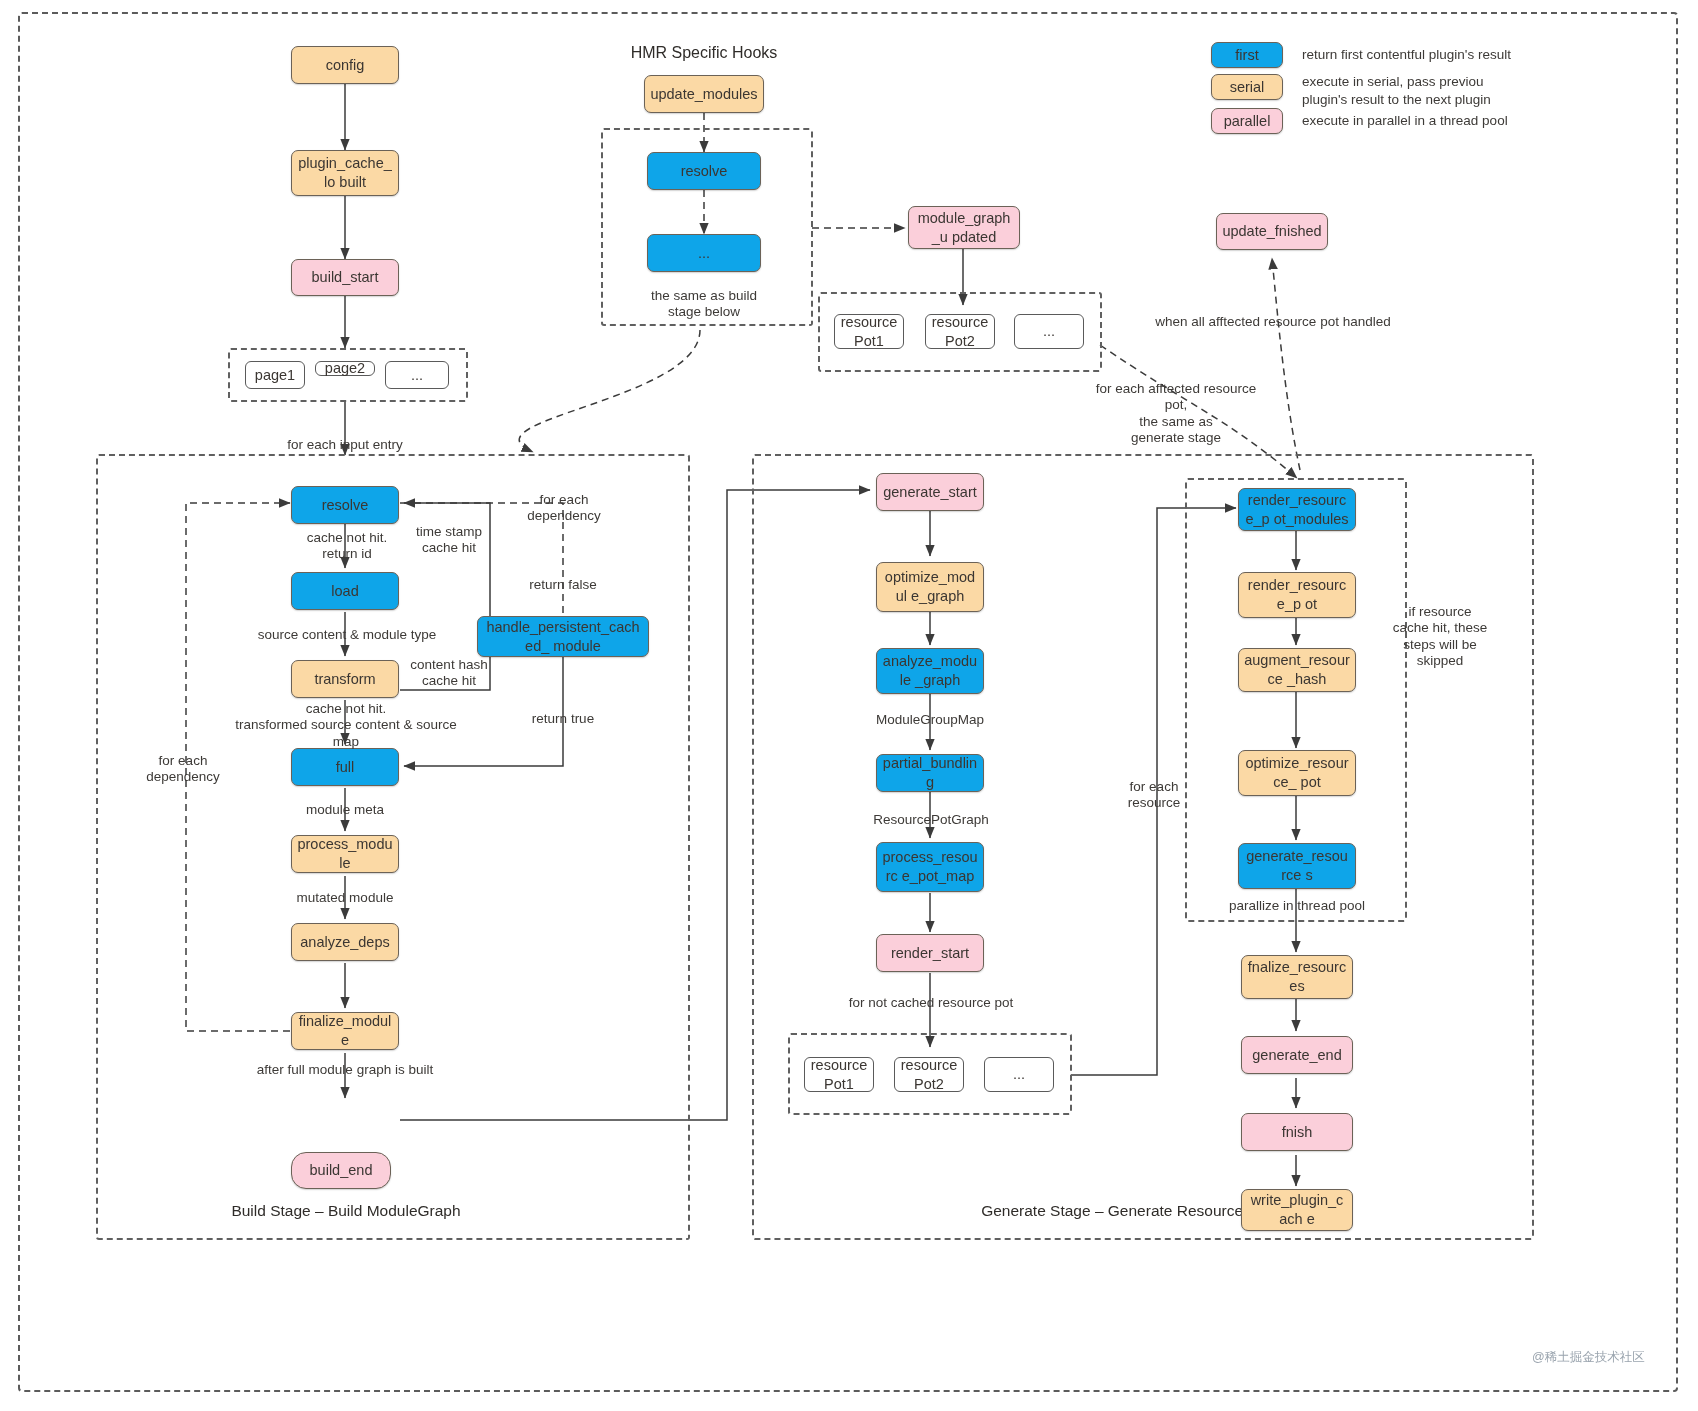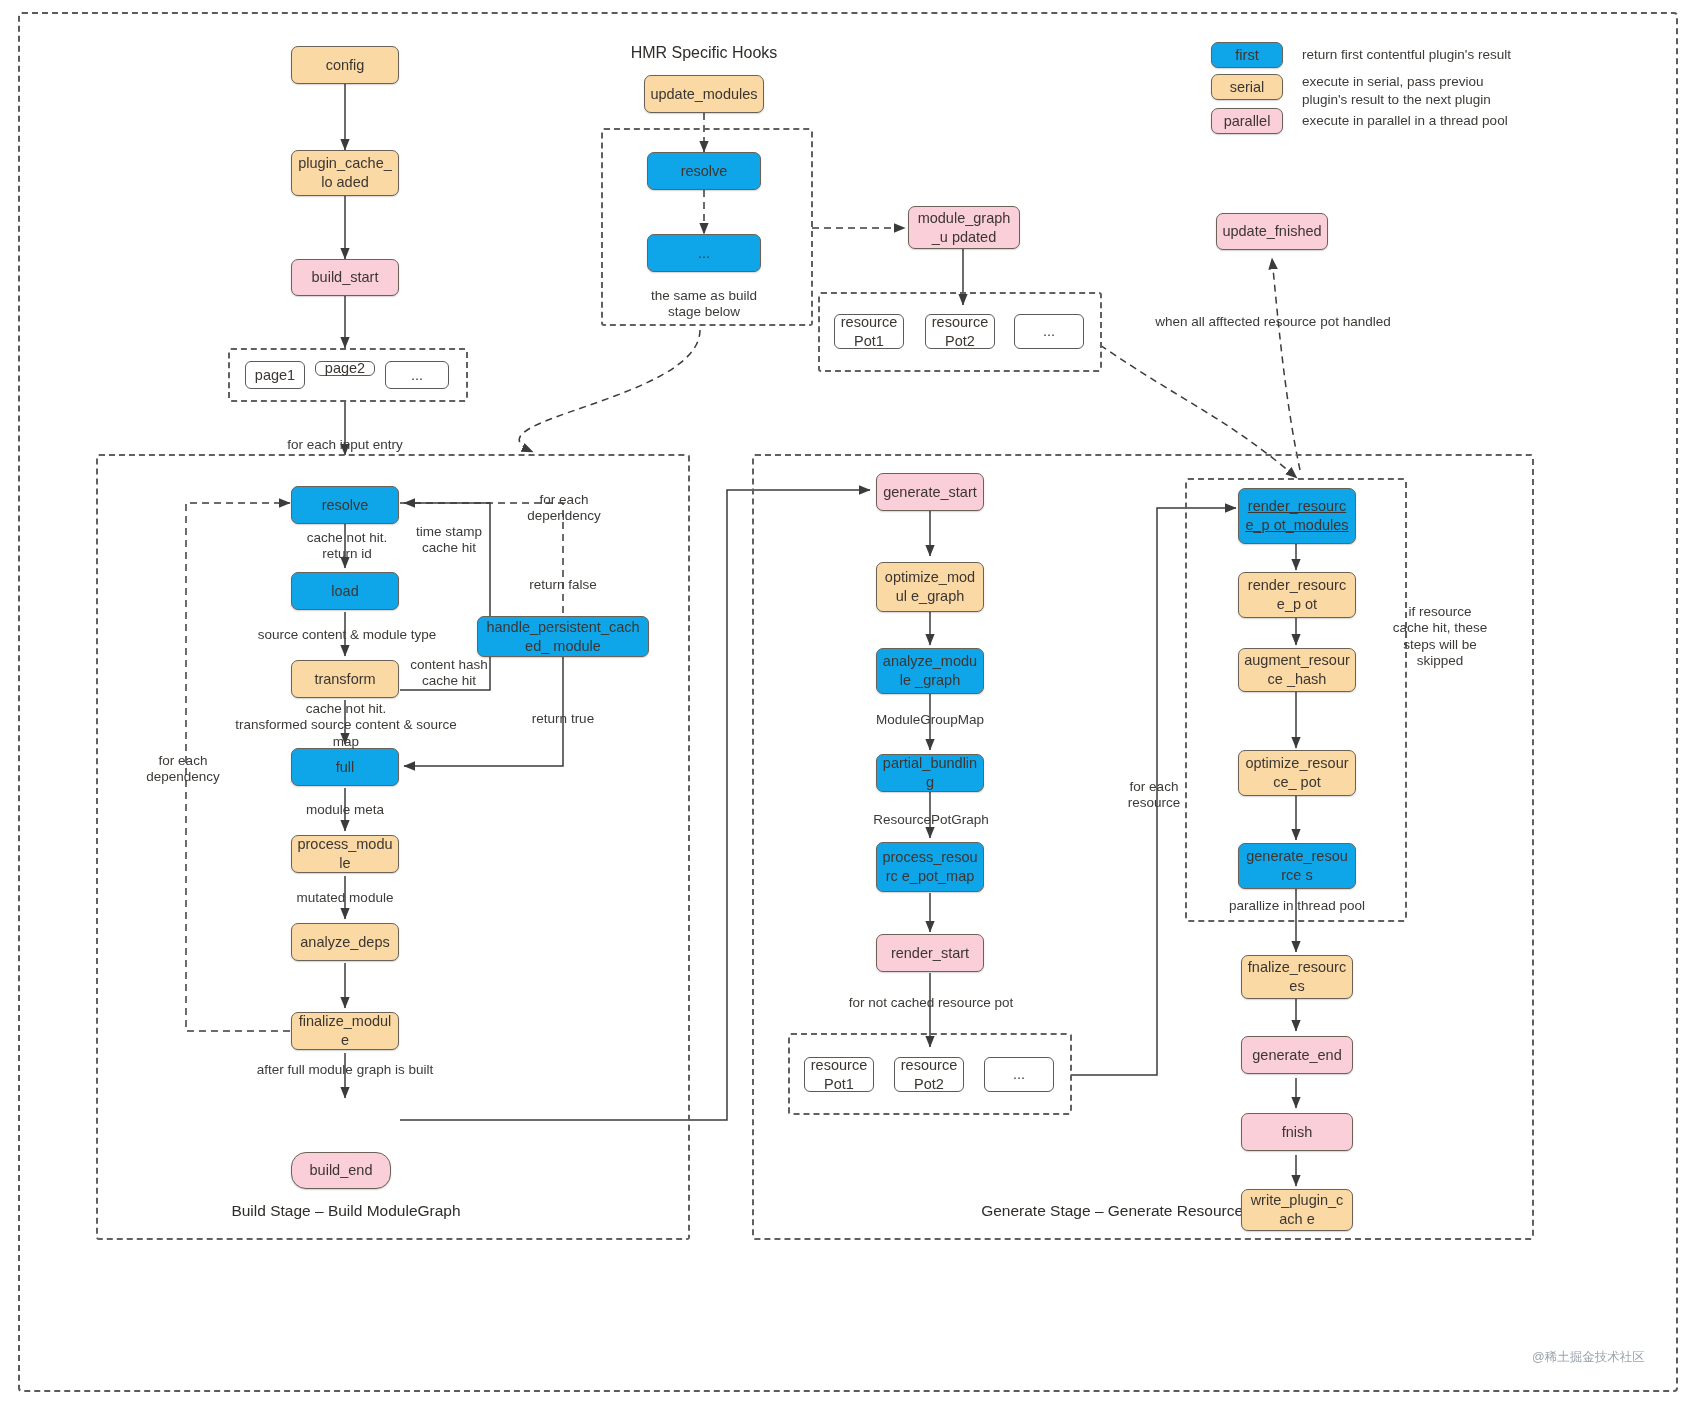"plugin_cache_lo aded" div.node { text: aded -> built }
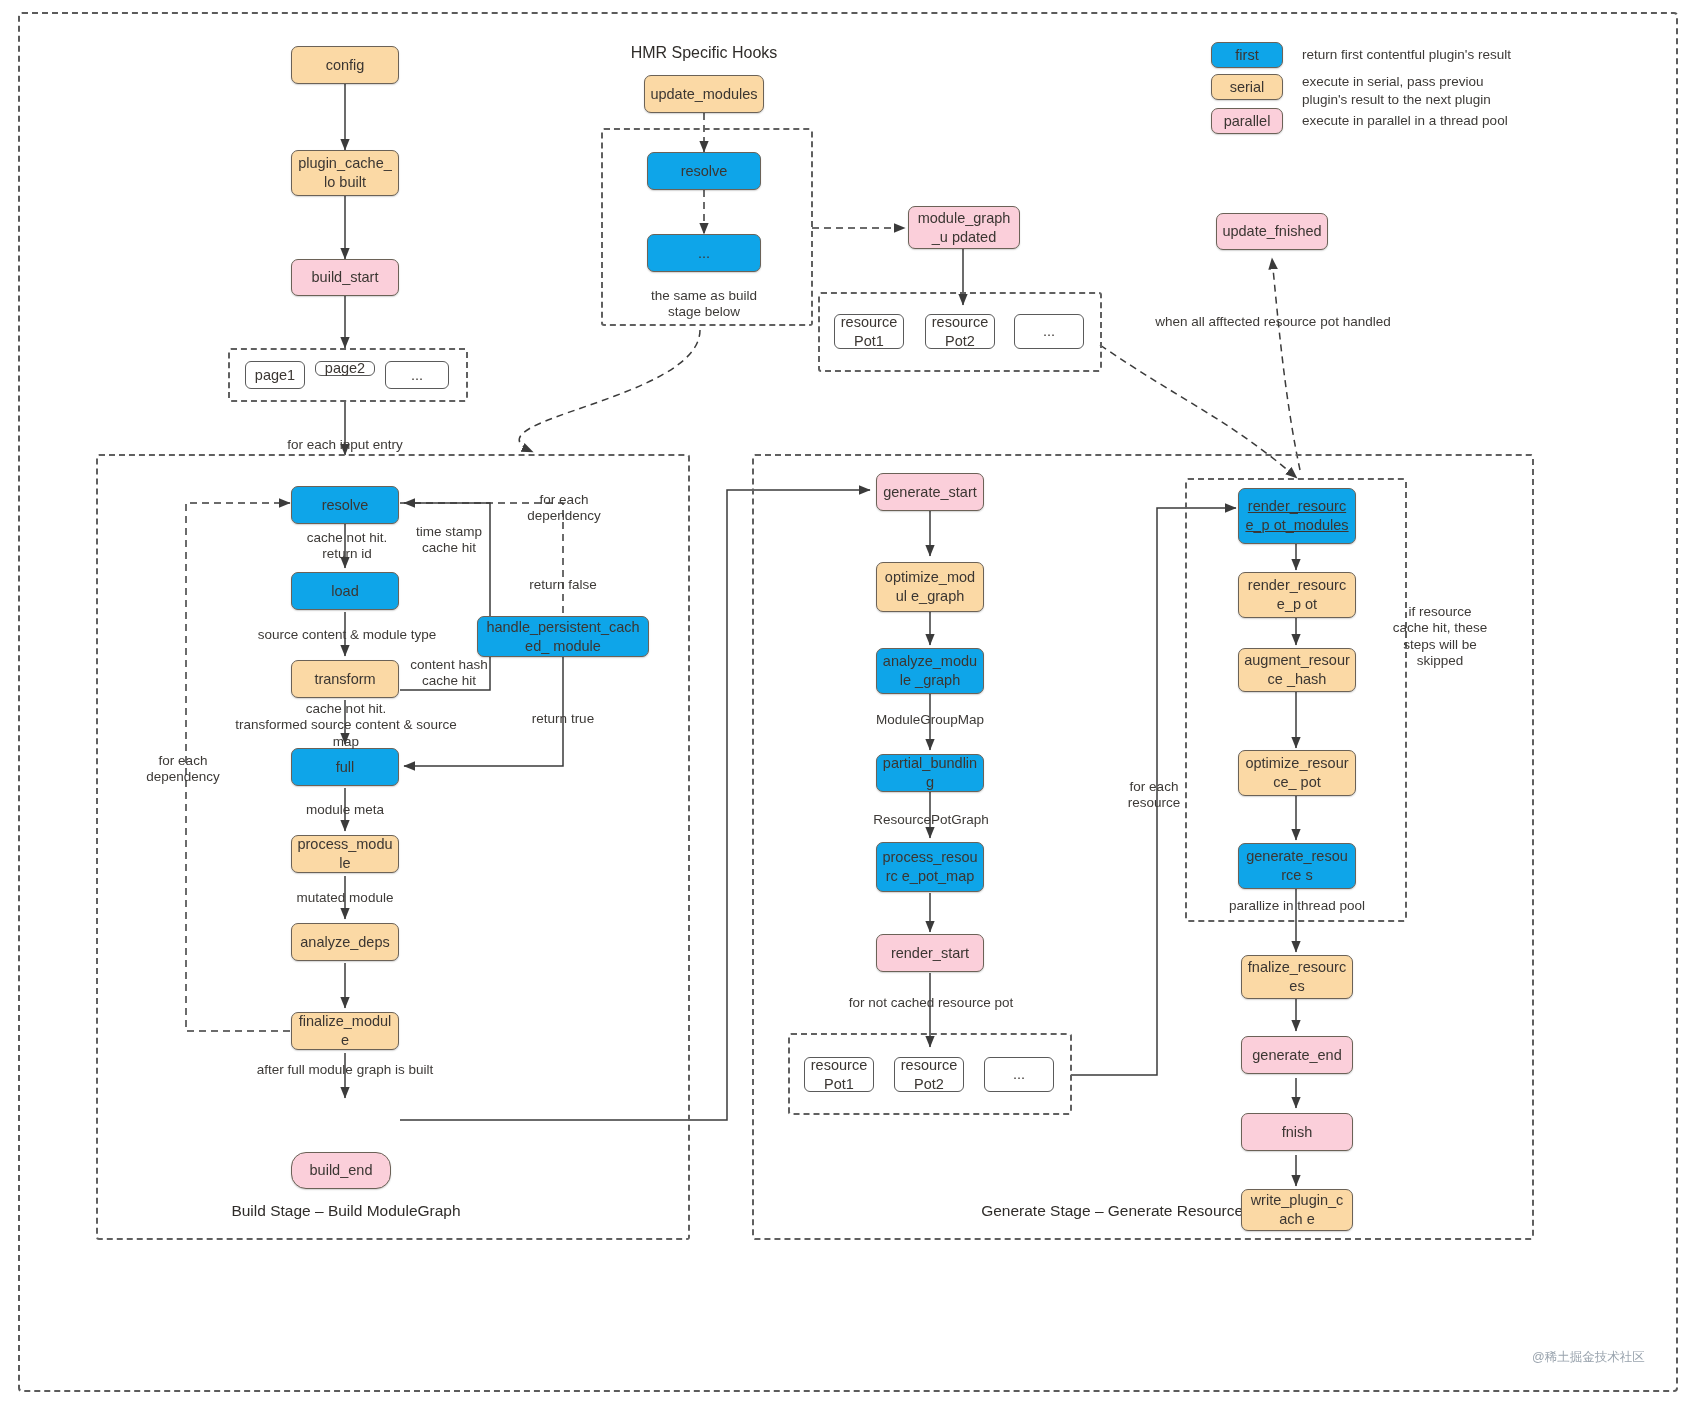"for each afftected resource pot," div.lbl { html: none -> <div>for each afftected resource pot, the same as generate stage</div> }
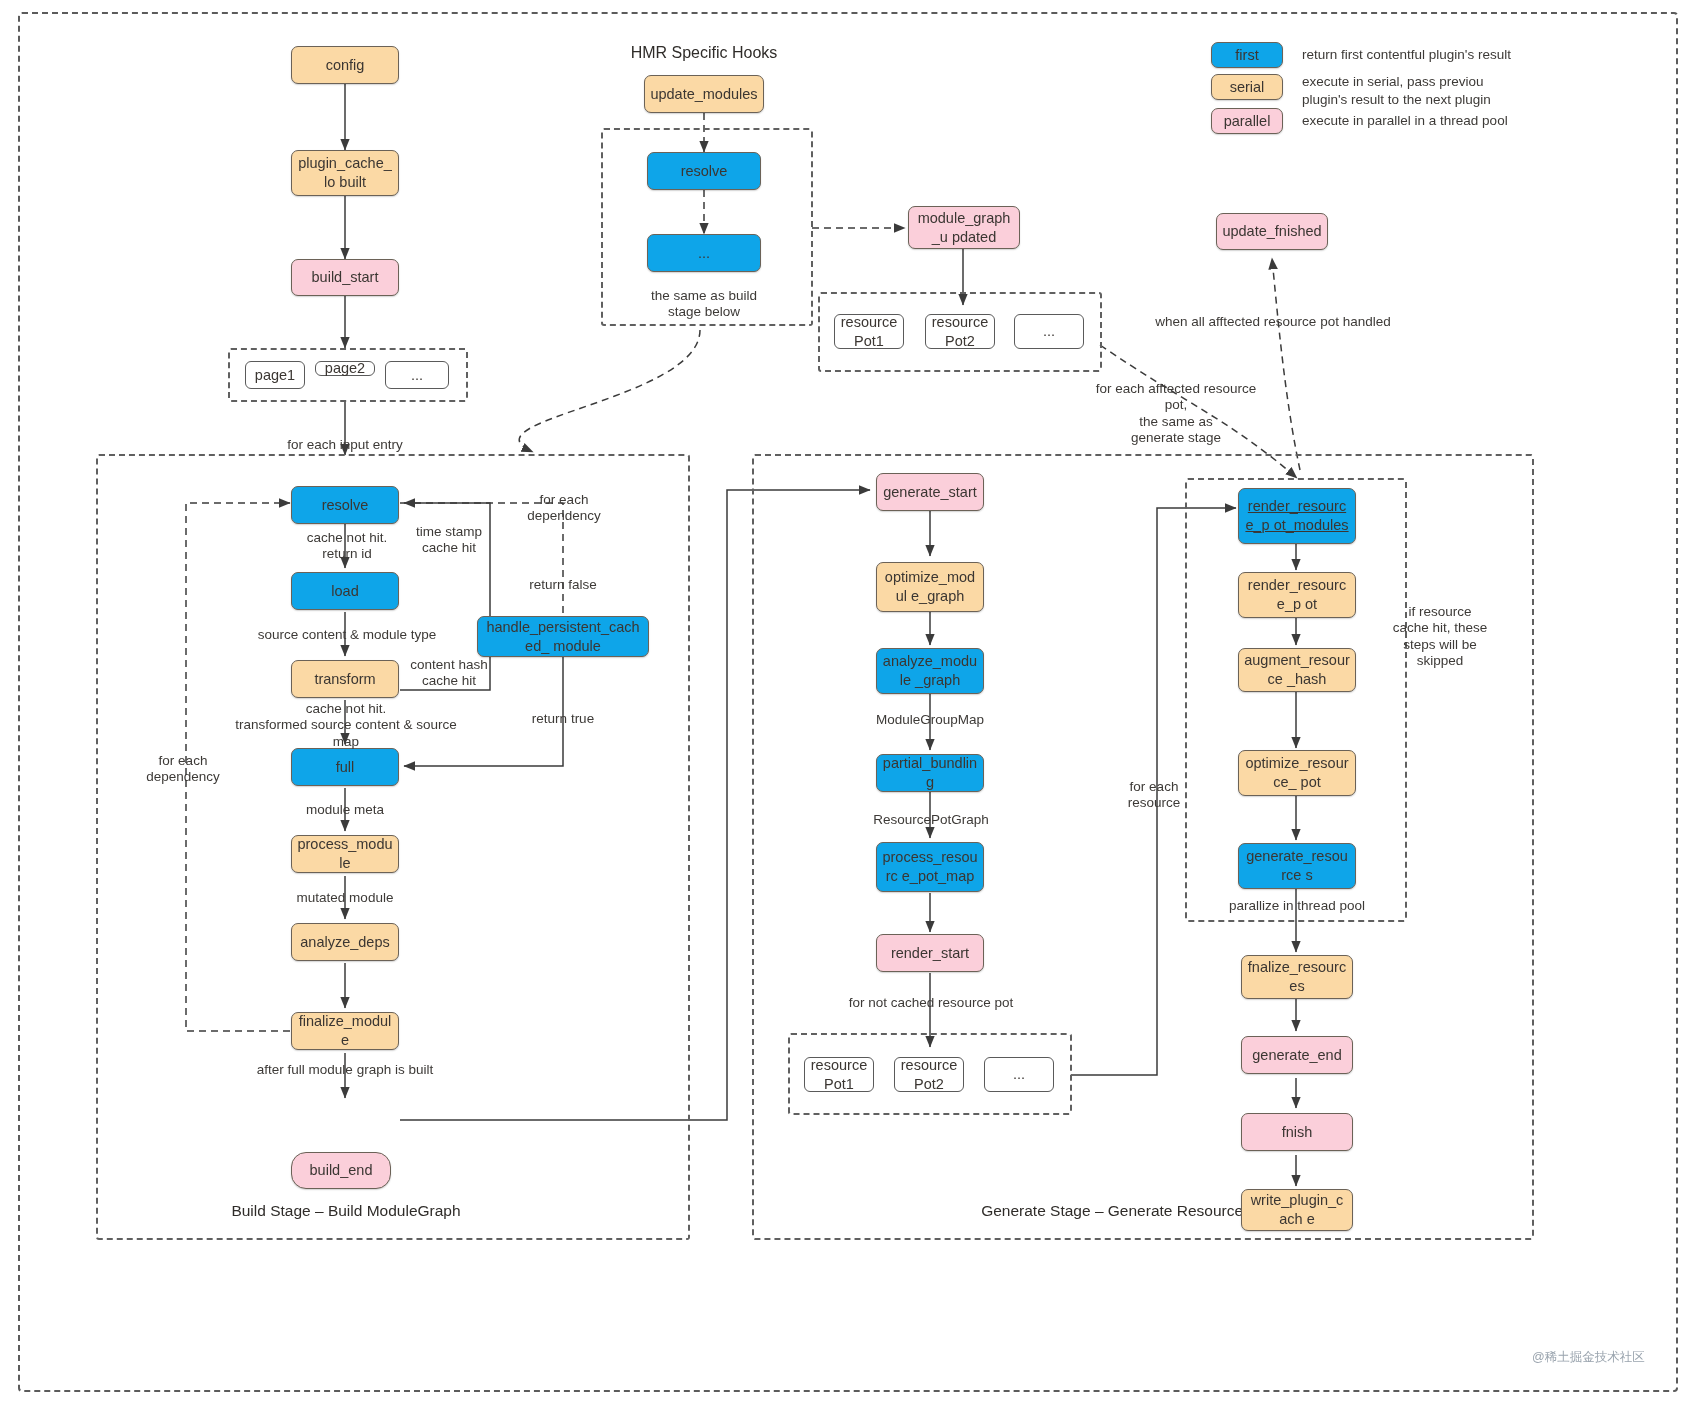"render_resource_p ot_modules" div.node { height: 56px -> 43px; text-decoration: underline -> none }
